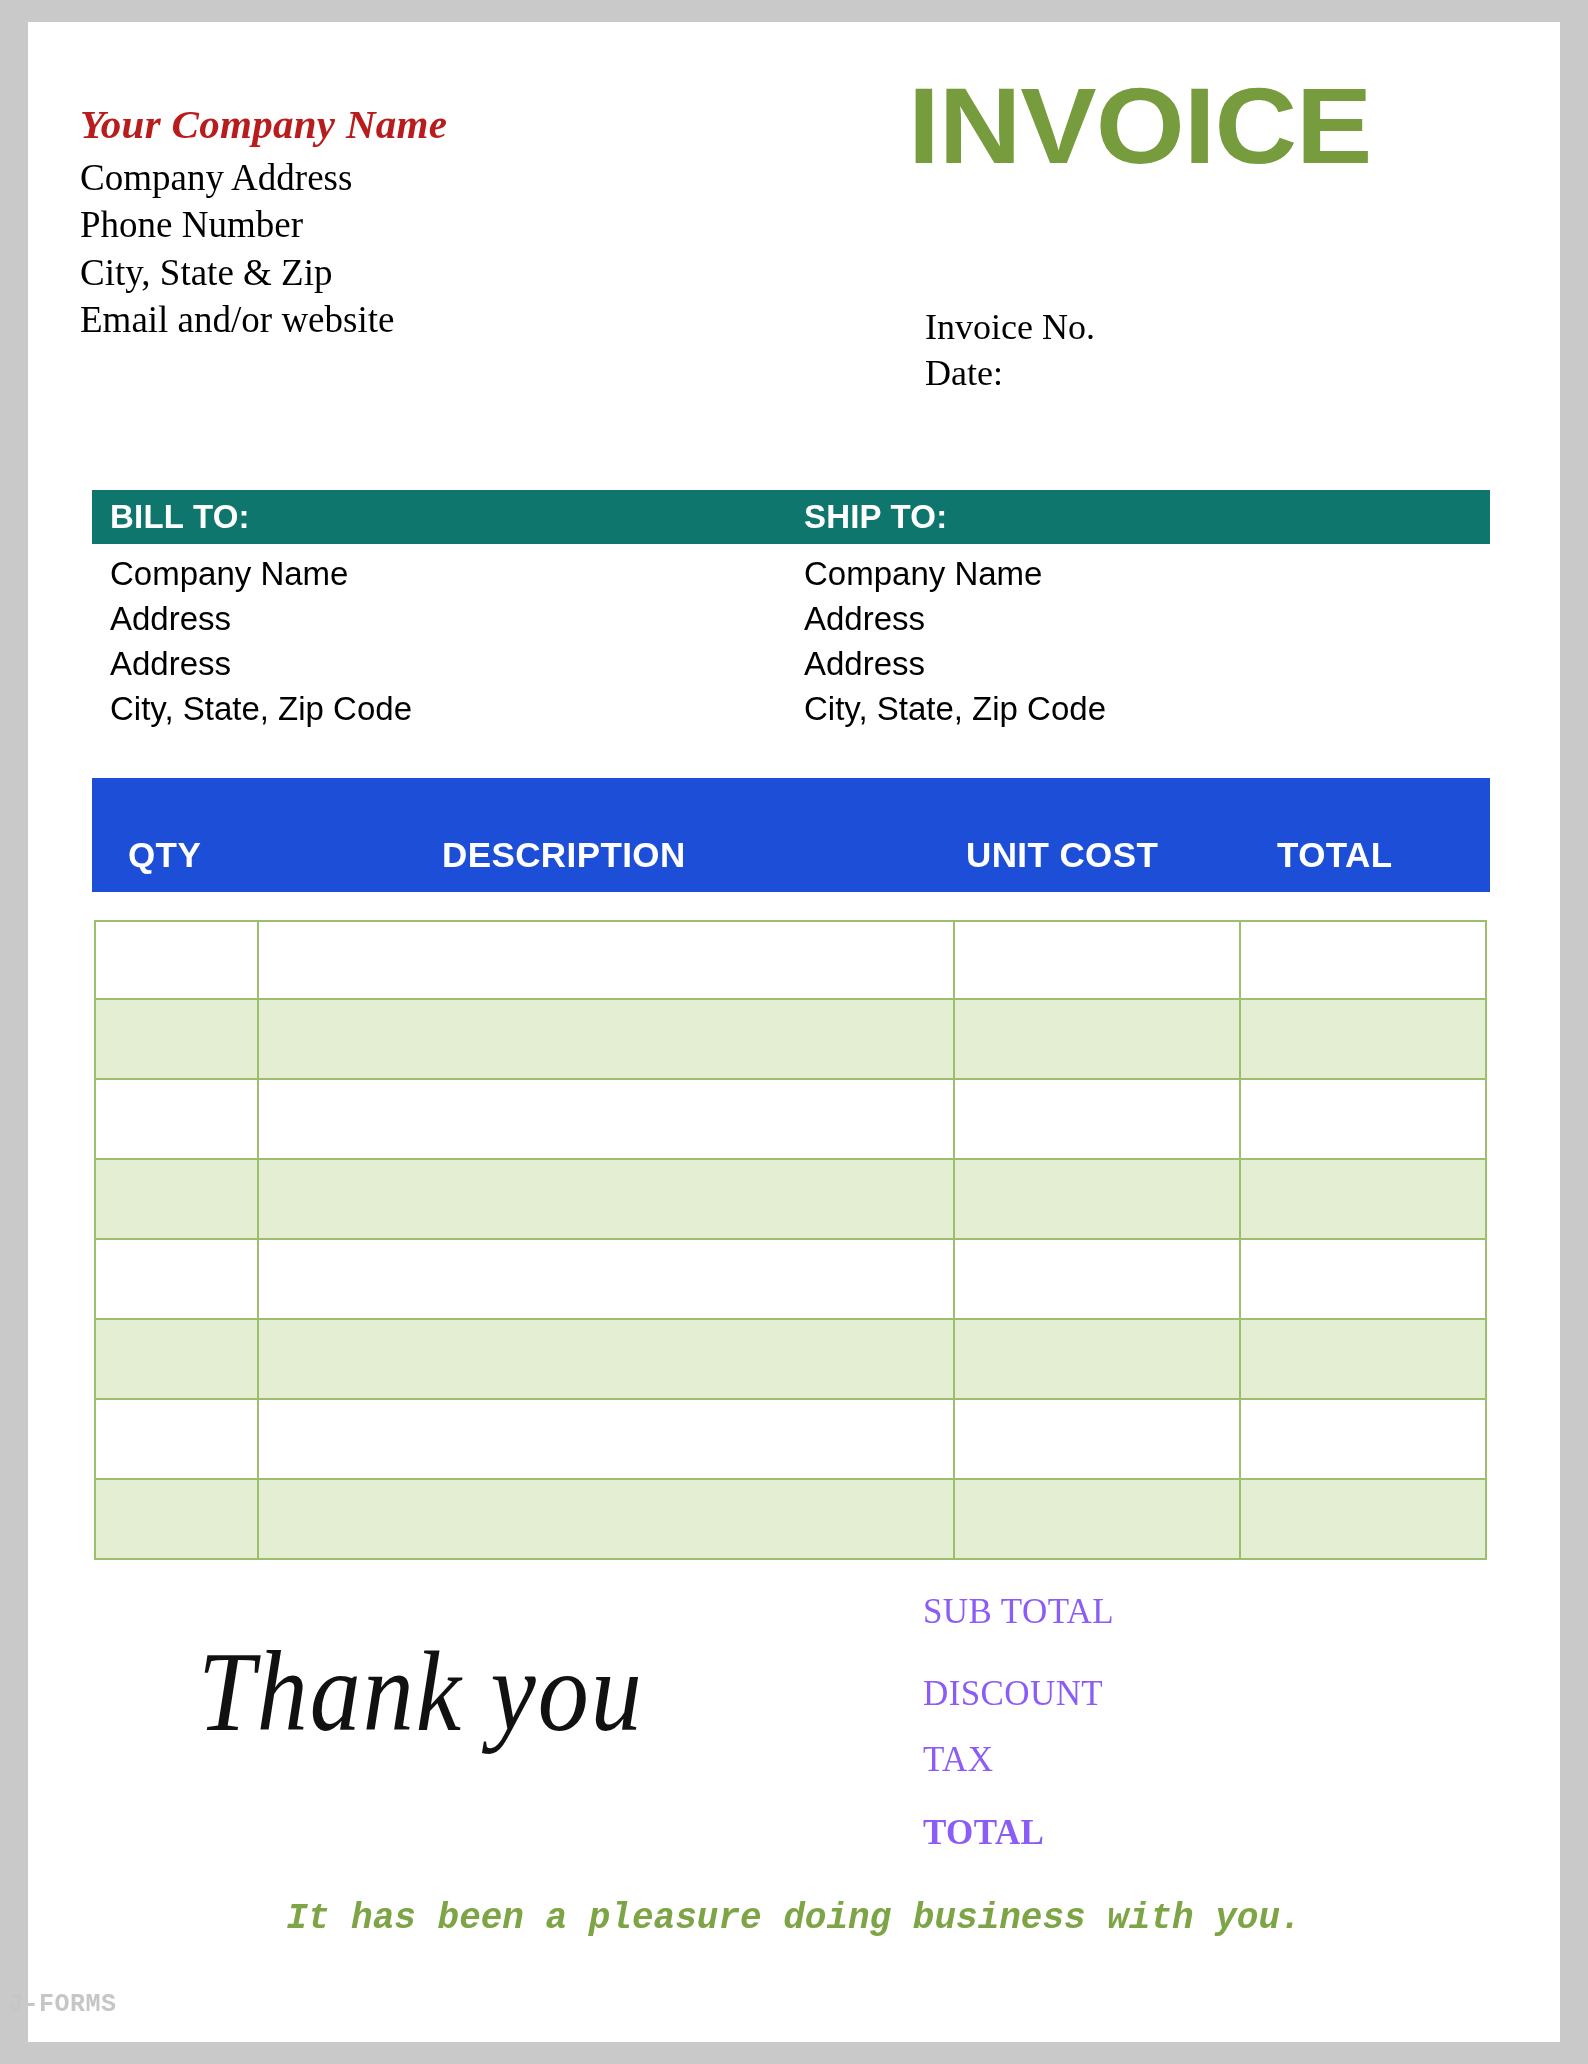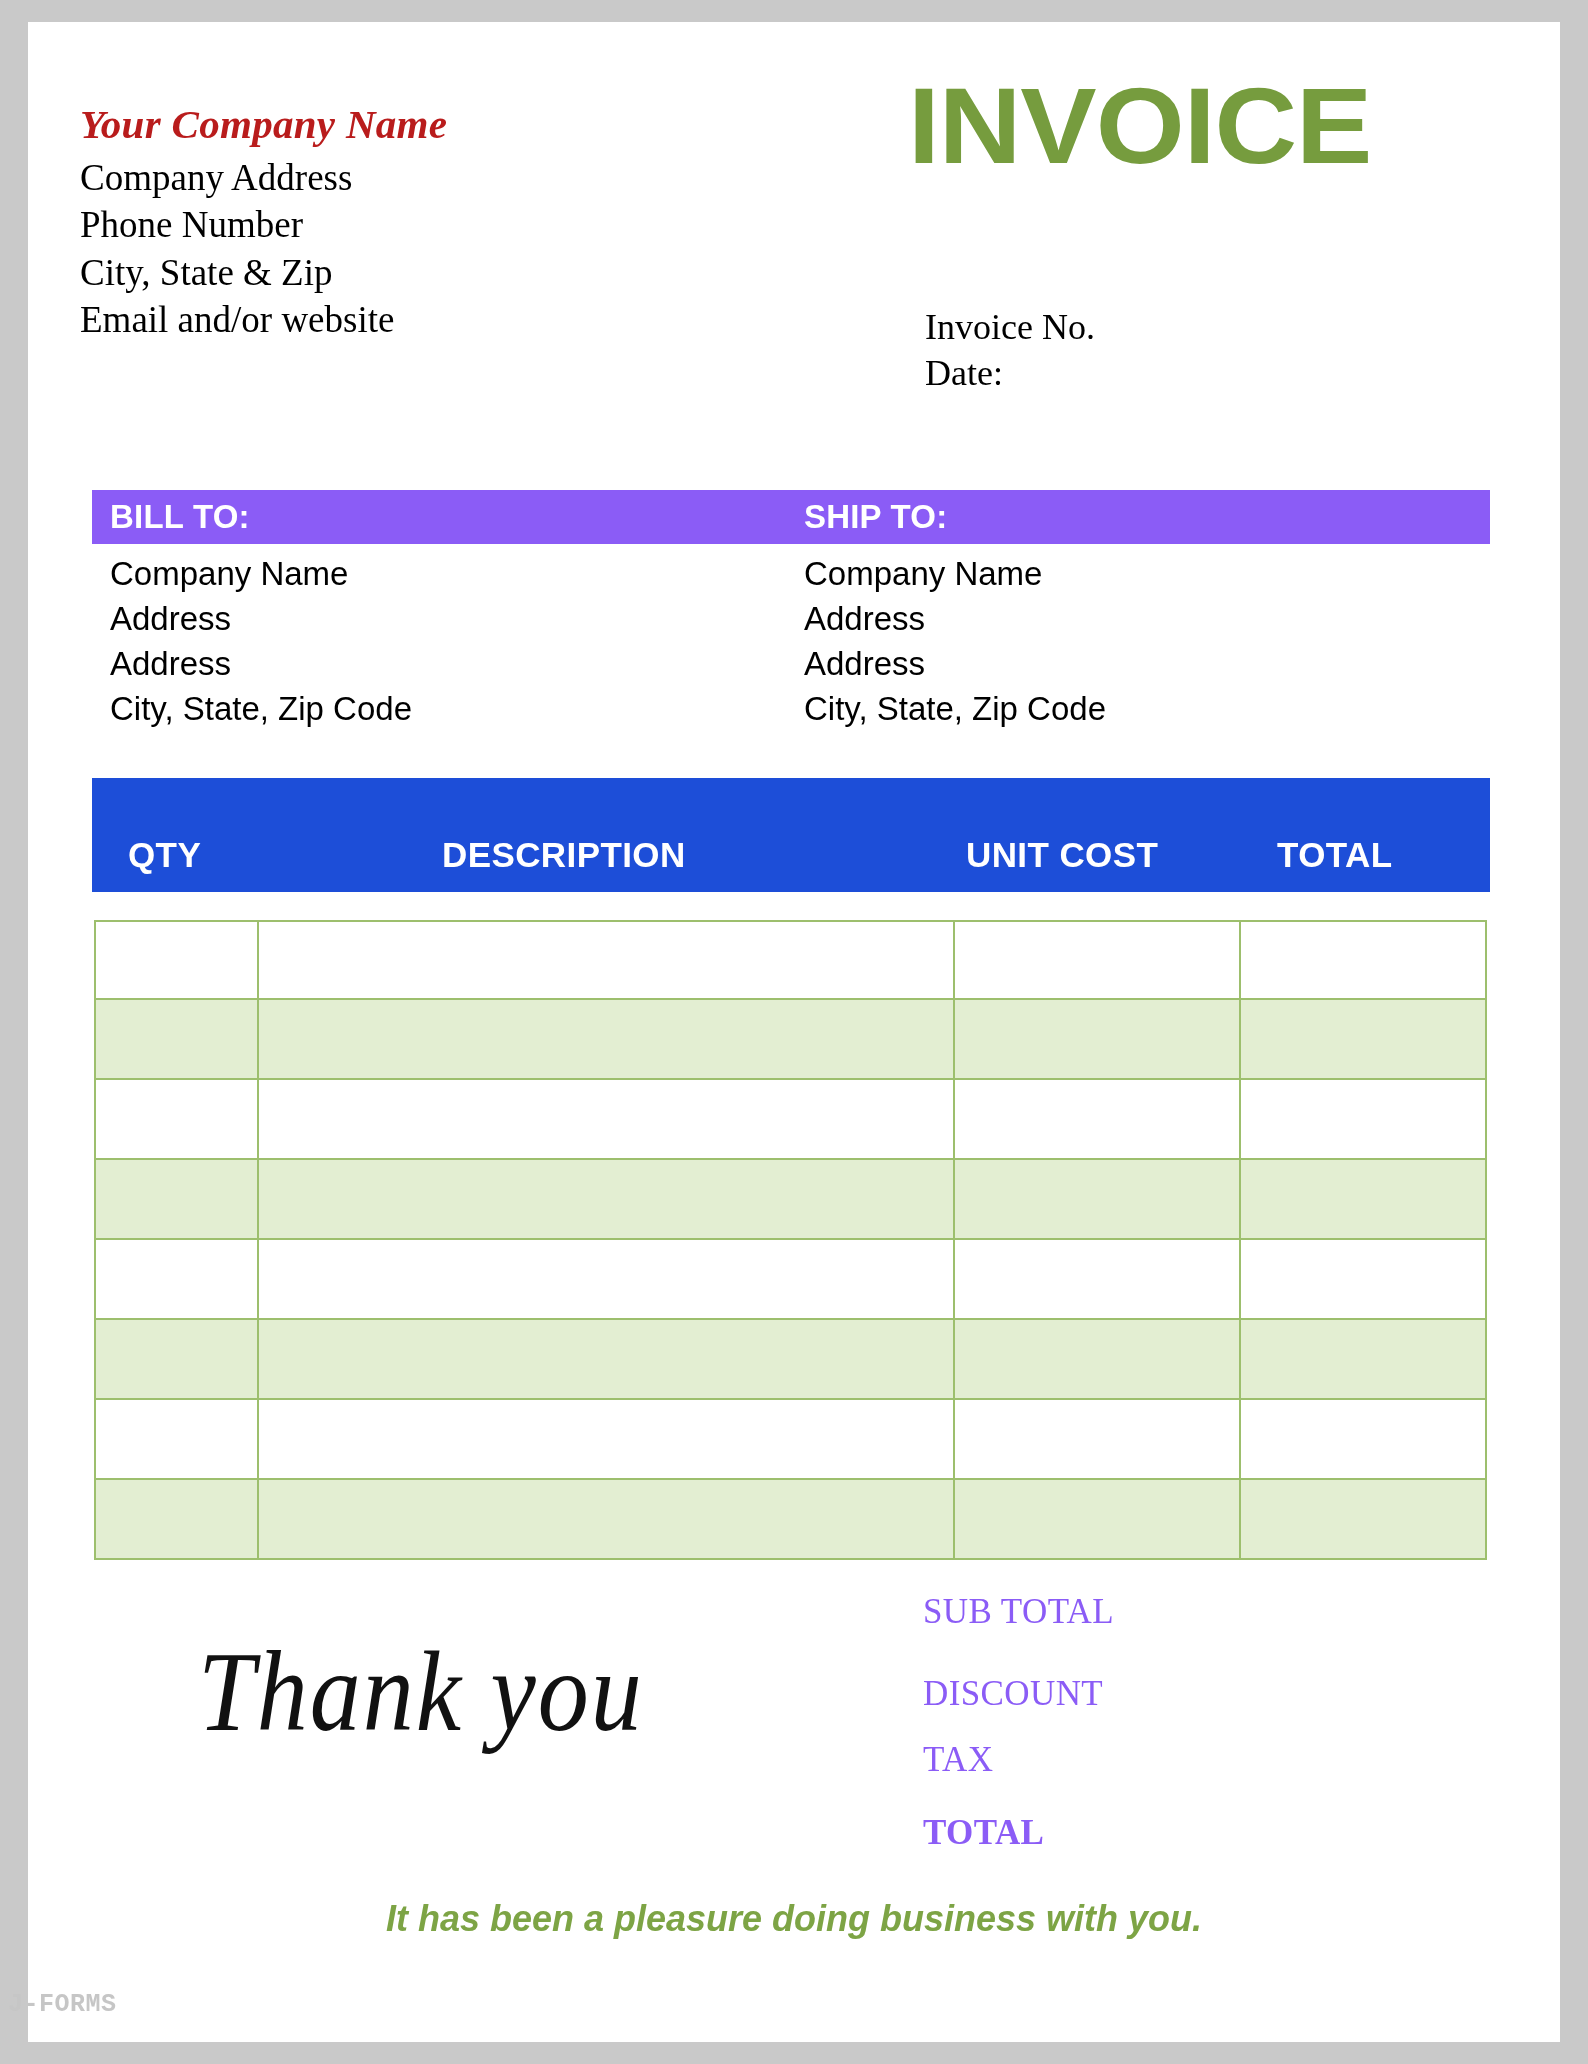"BILL TO:" .party-bar { background: #8b5cf6 -> #0f766e }
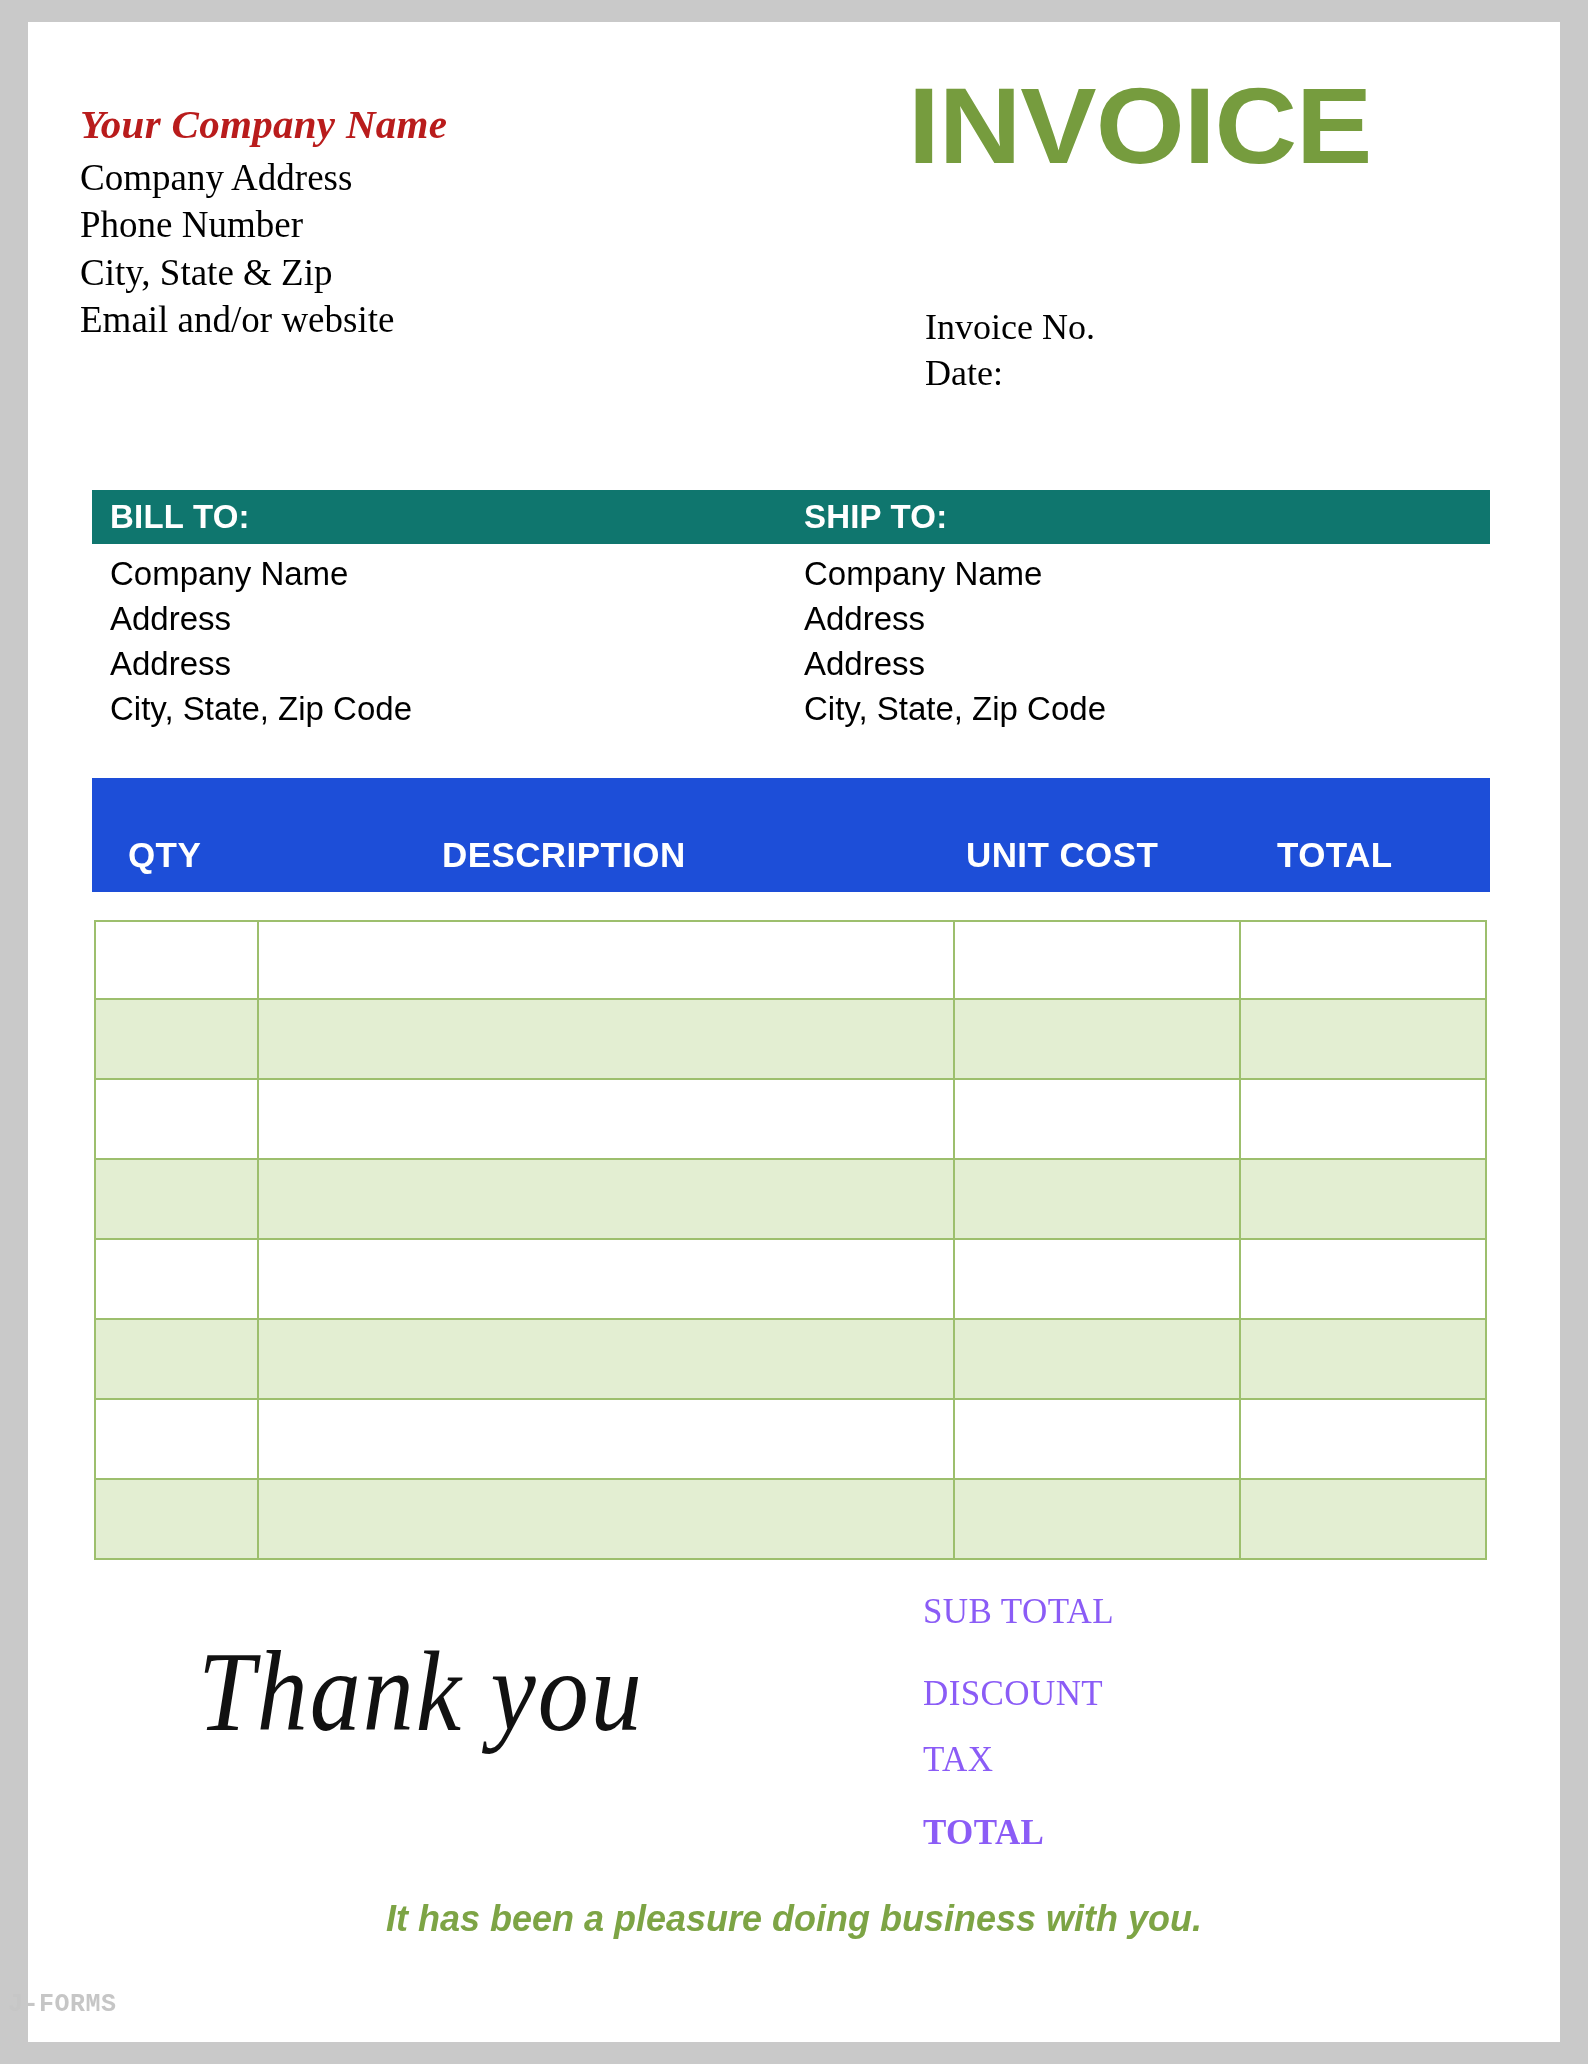"It has been a pleasure" .footer-note { font-family: Liberation Sans, sans-serif -> Liberation Mono, monospace }
